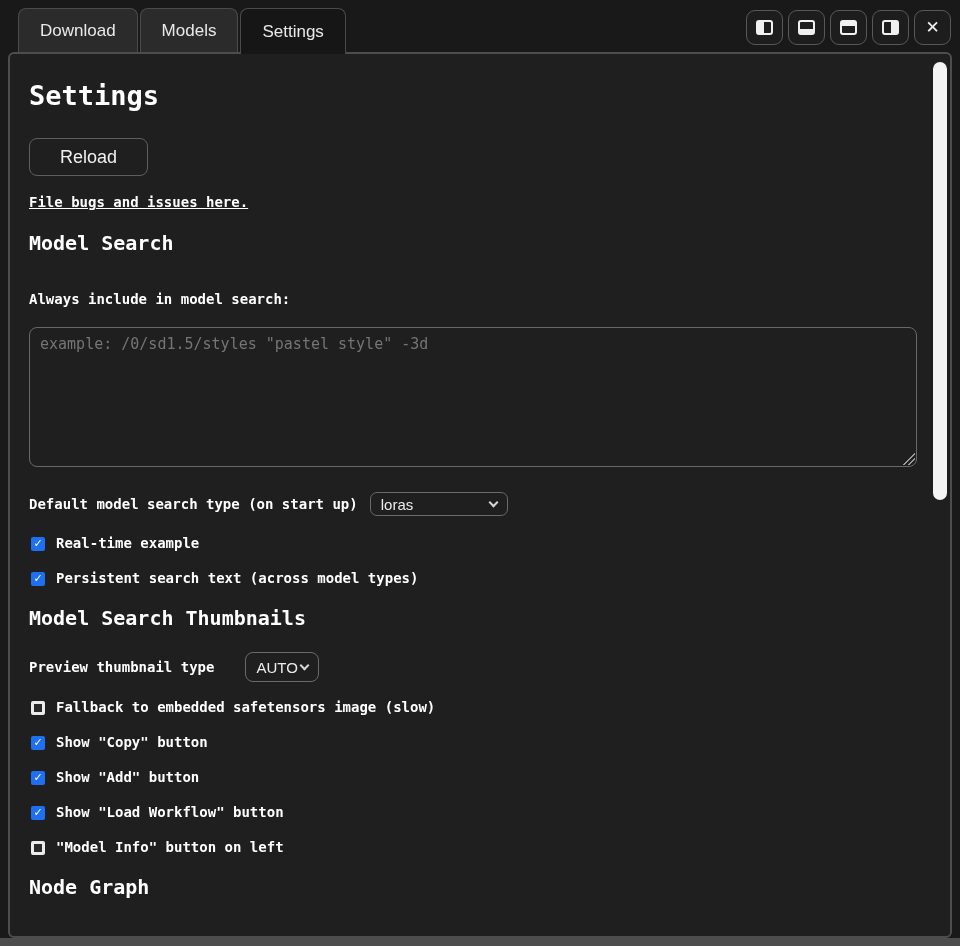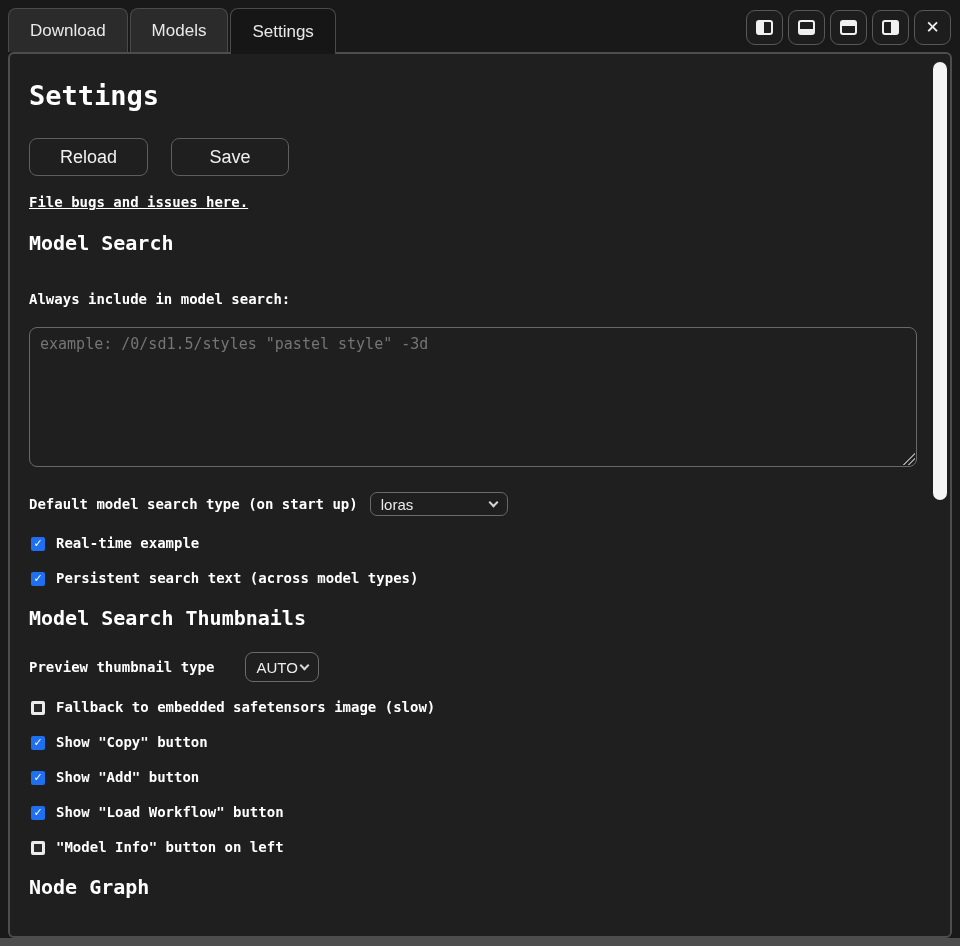"Download" .topbar { padding-left: 8px -> 18px }
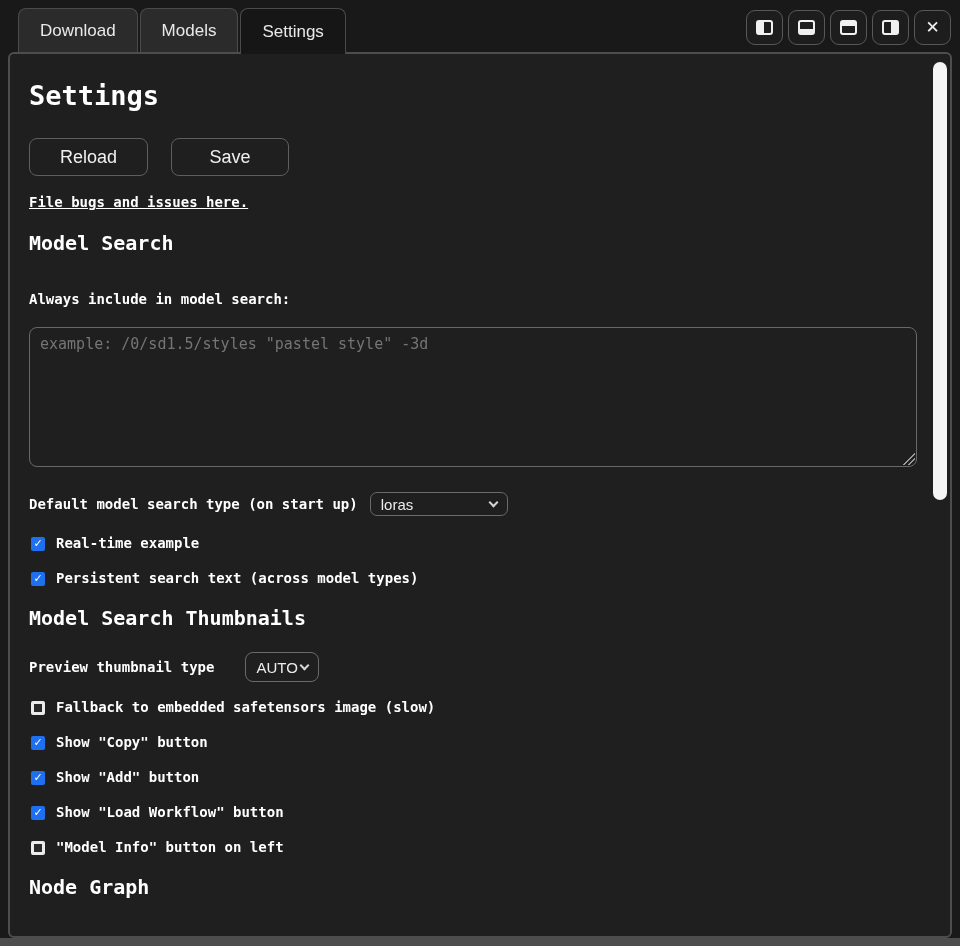"Reload" .btn-row { gap: 23px -> 9px }
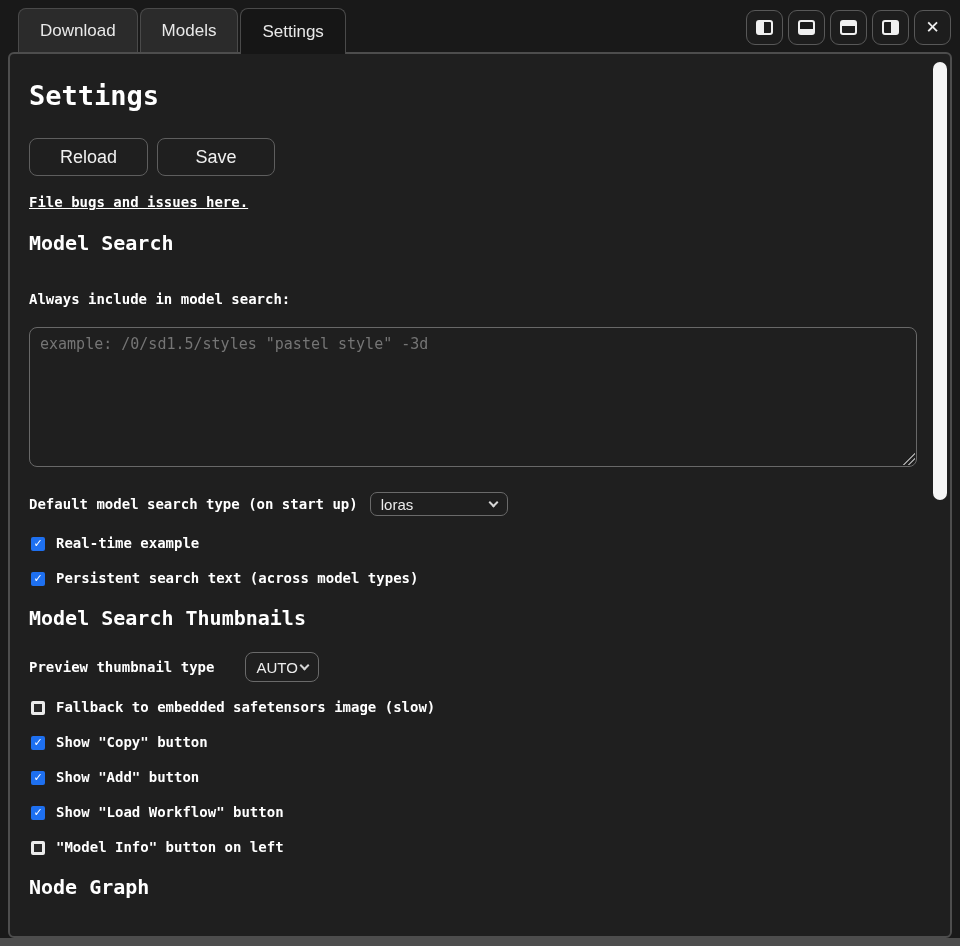"Save" button.btn { html: <button>Save</button> -> none }
